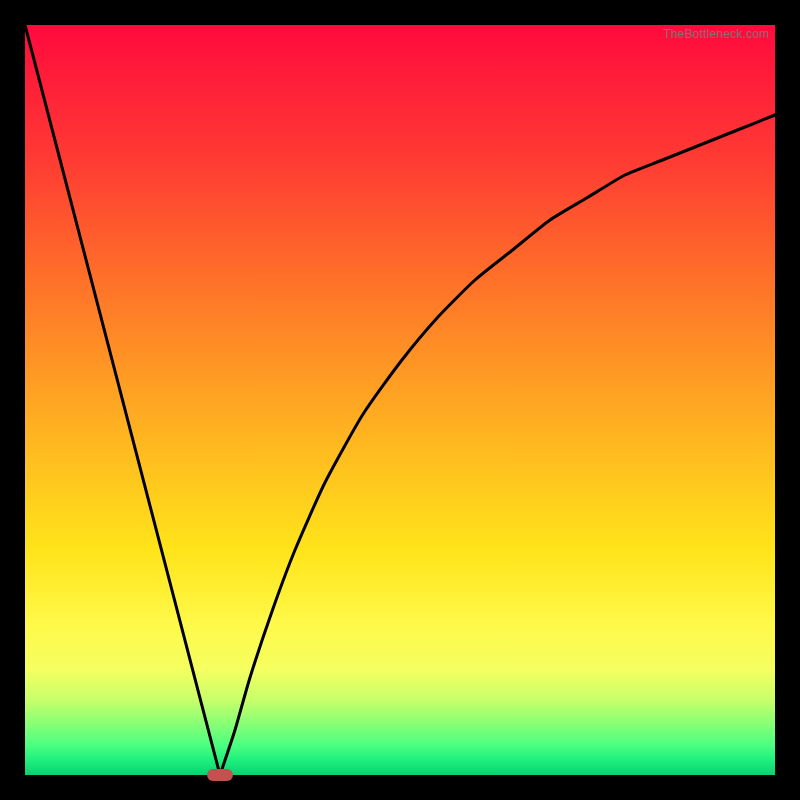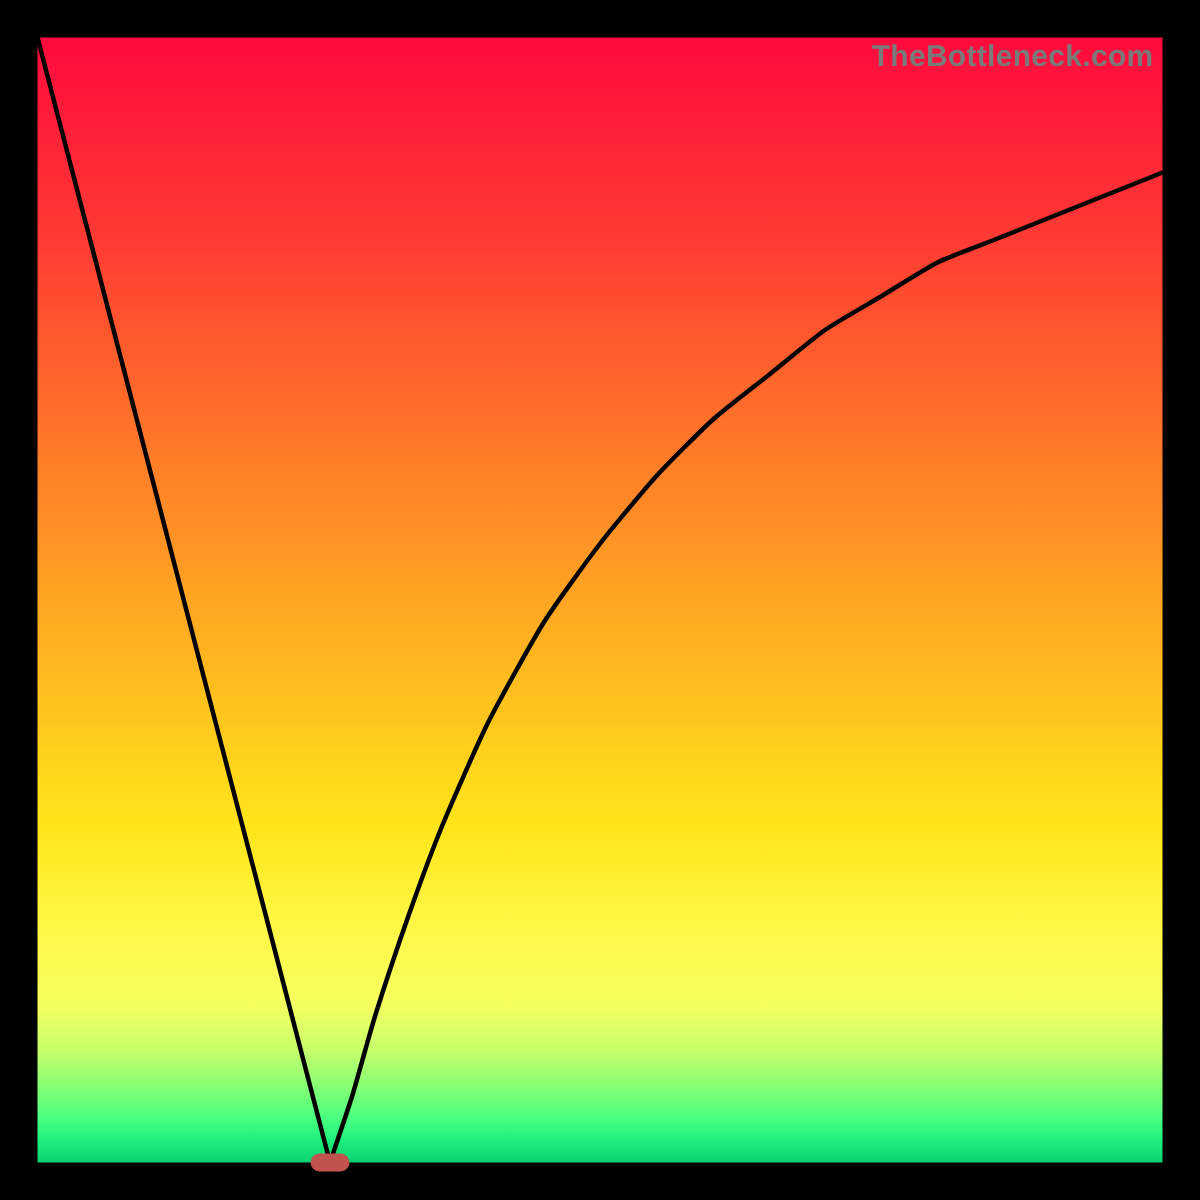"TheBottleneck.com" .watermark { font-size: 20px -> 12px; font-weight: 700 -> 400 }
